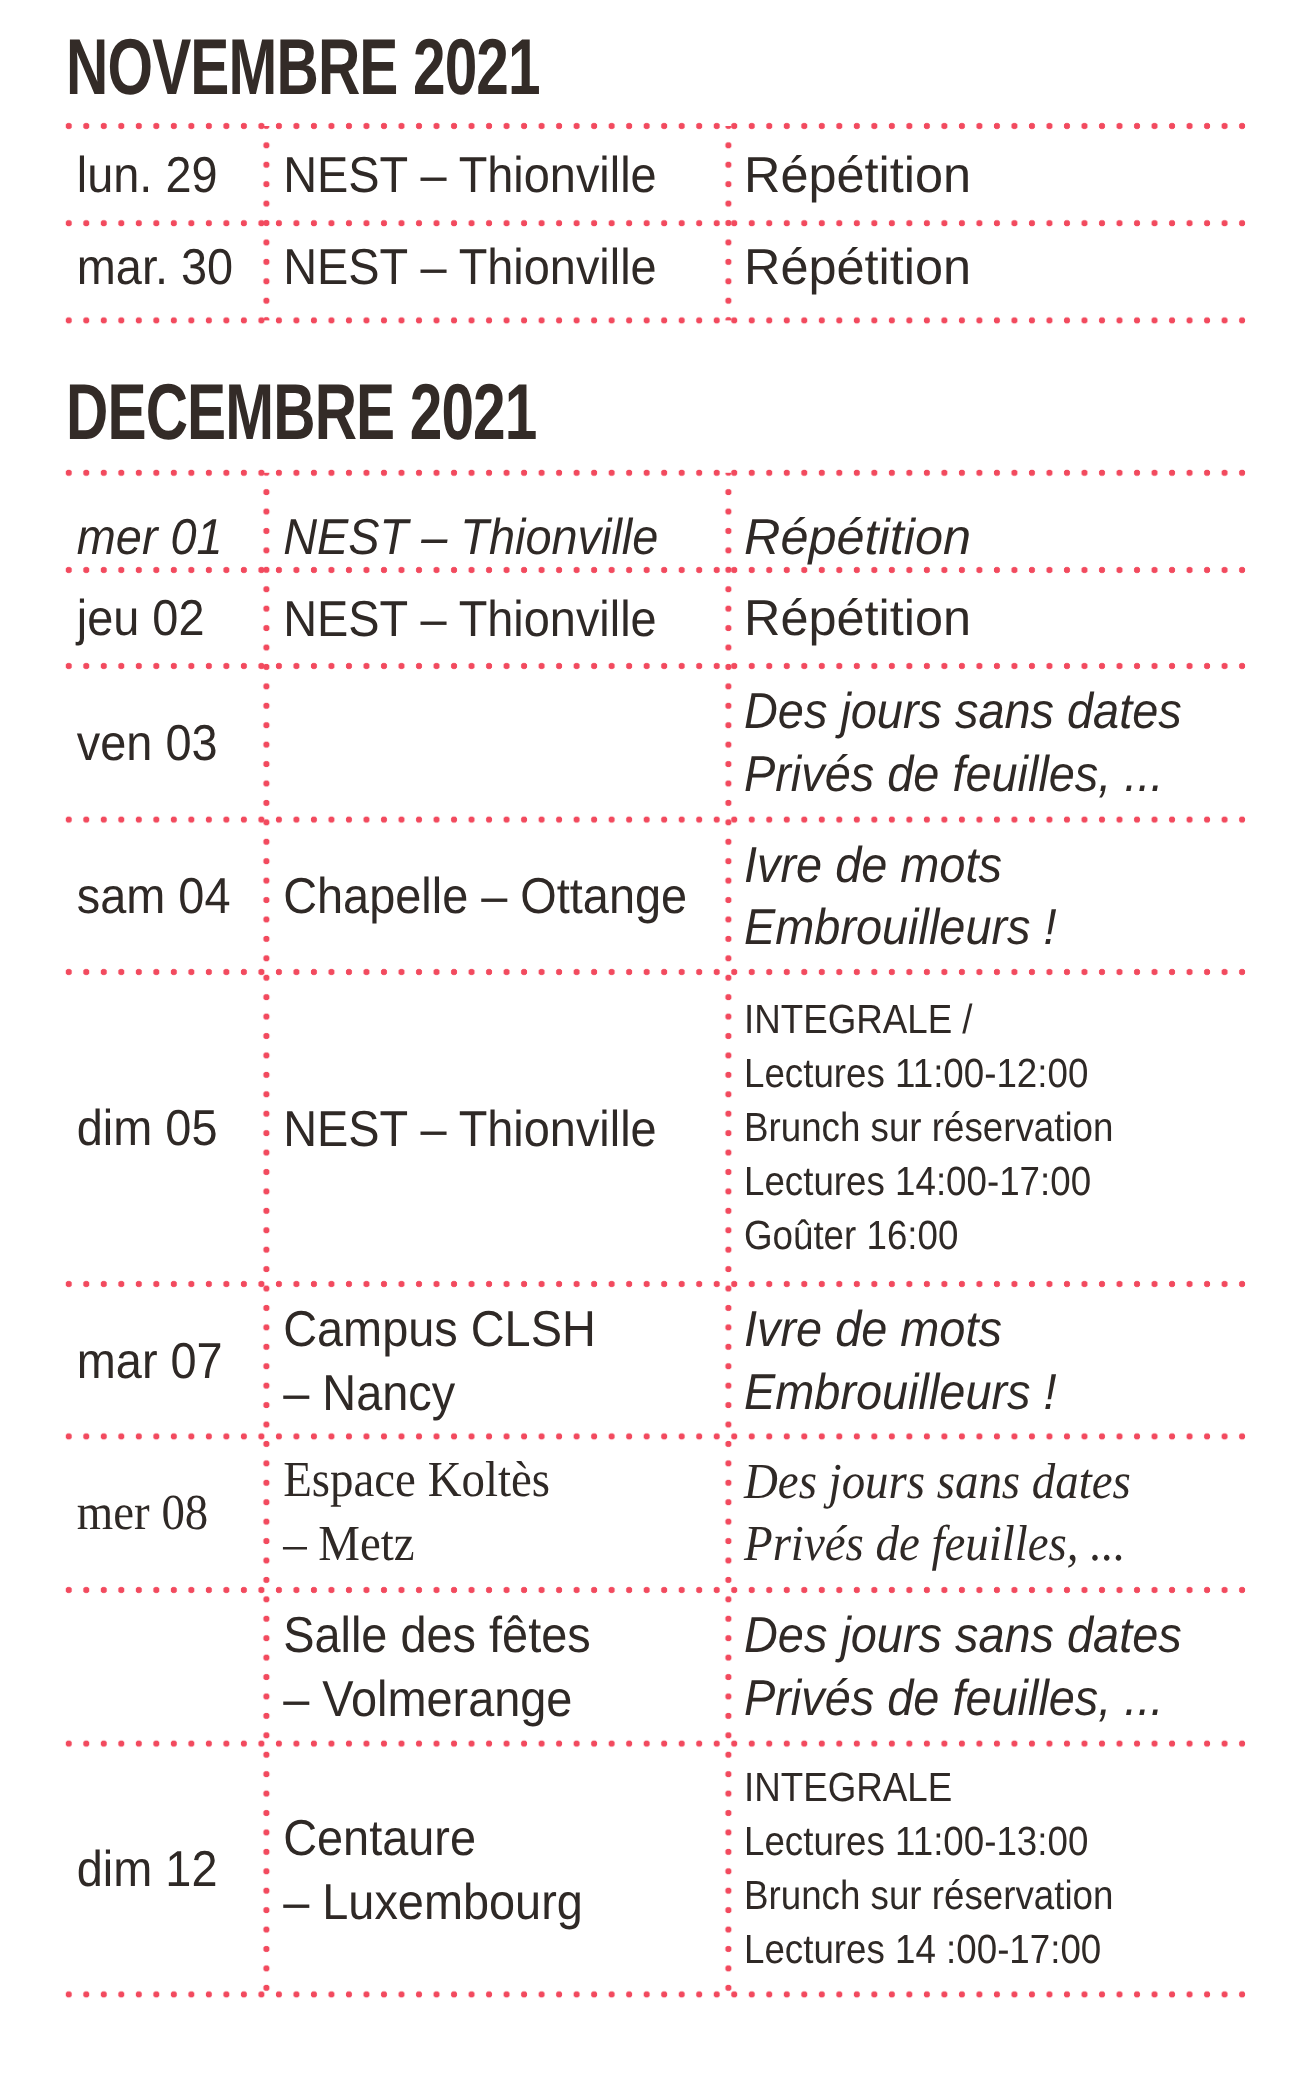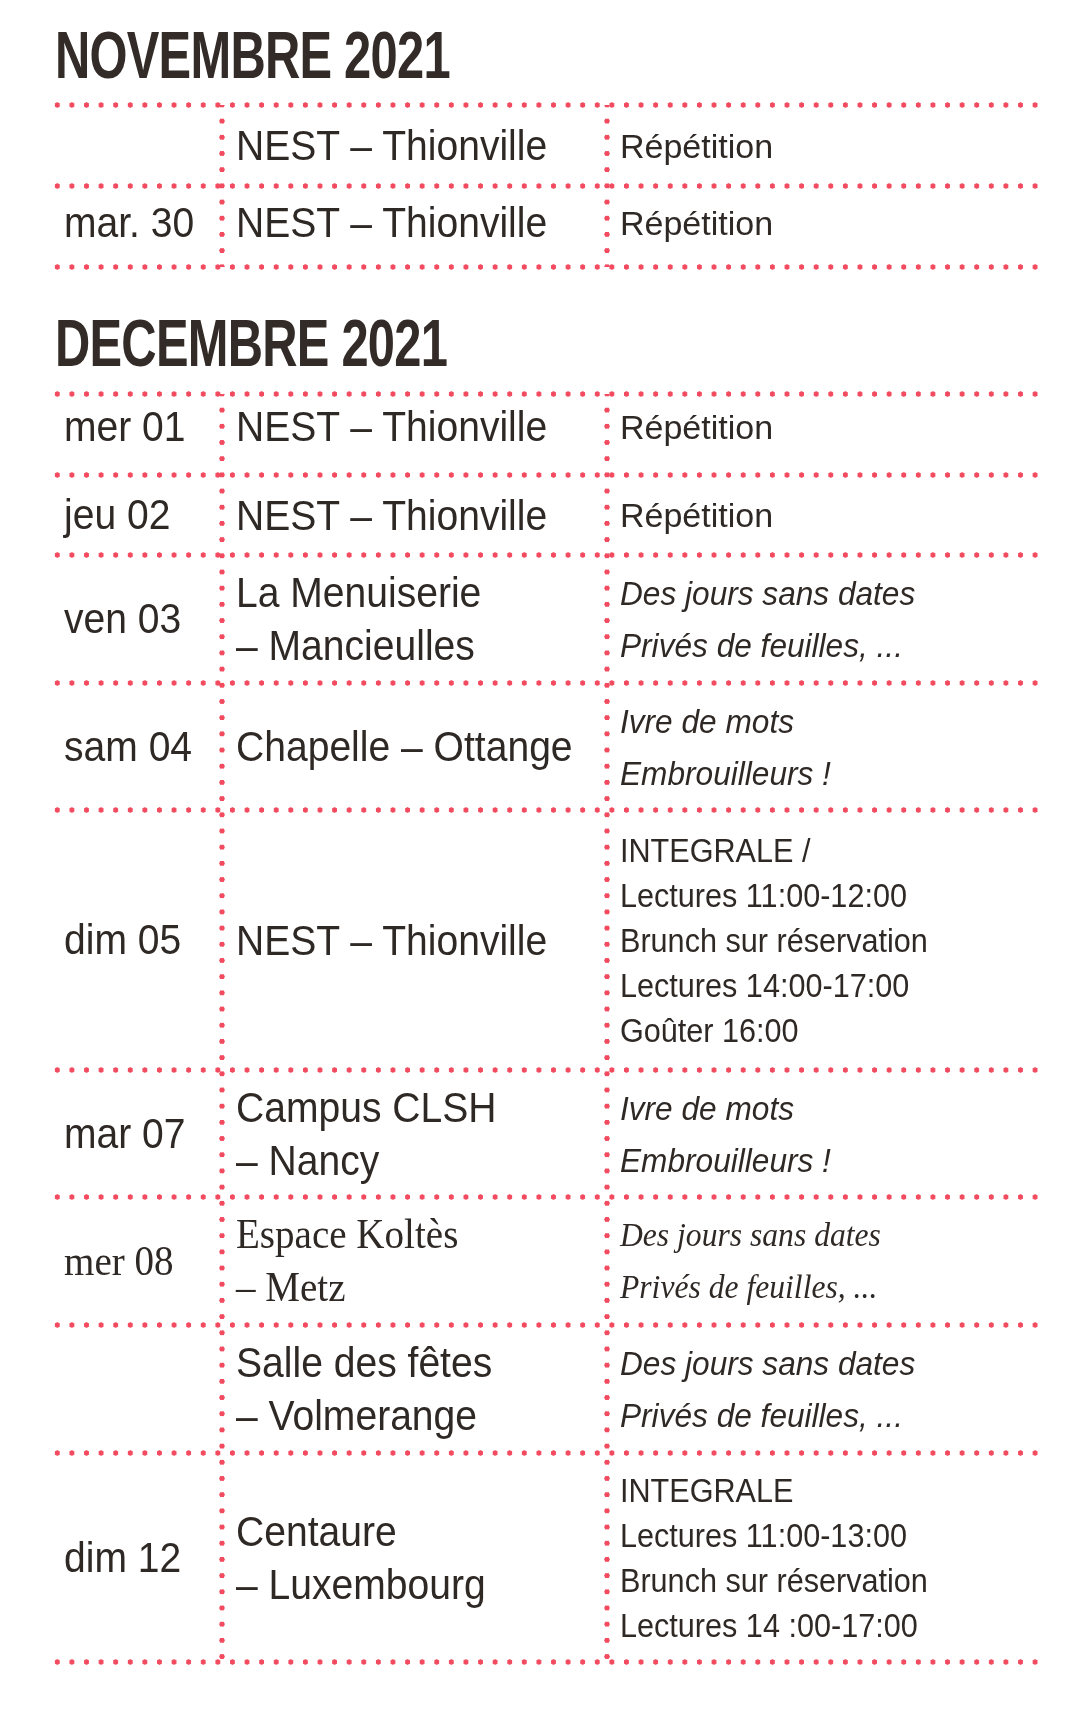"lun. 29" div.cell { html: none -> <div> <span>lun. 29</span> </div> }
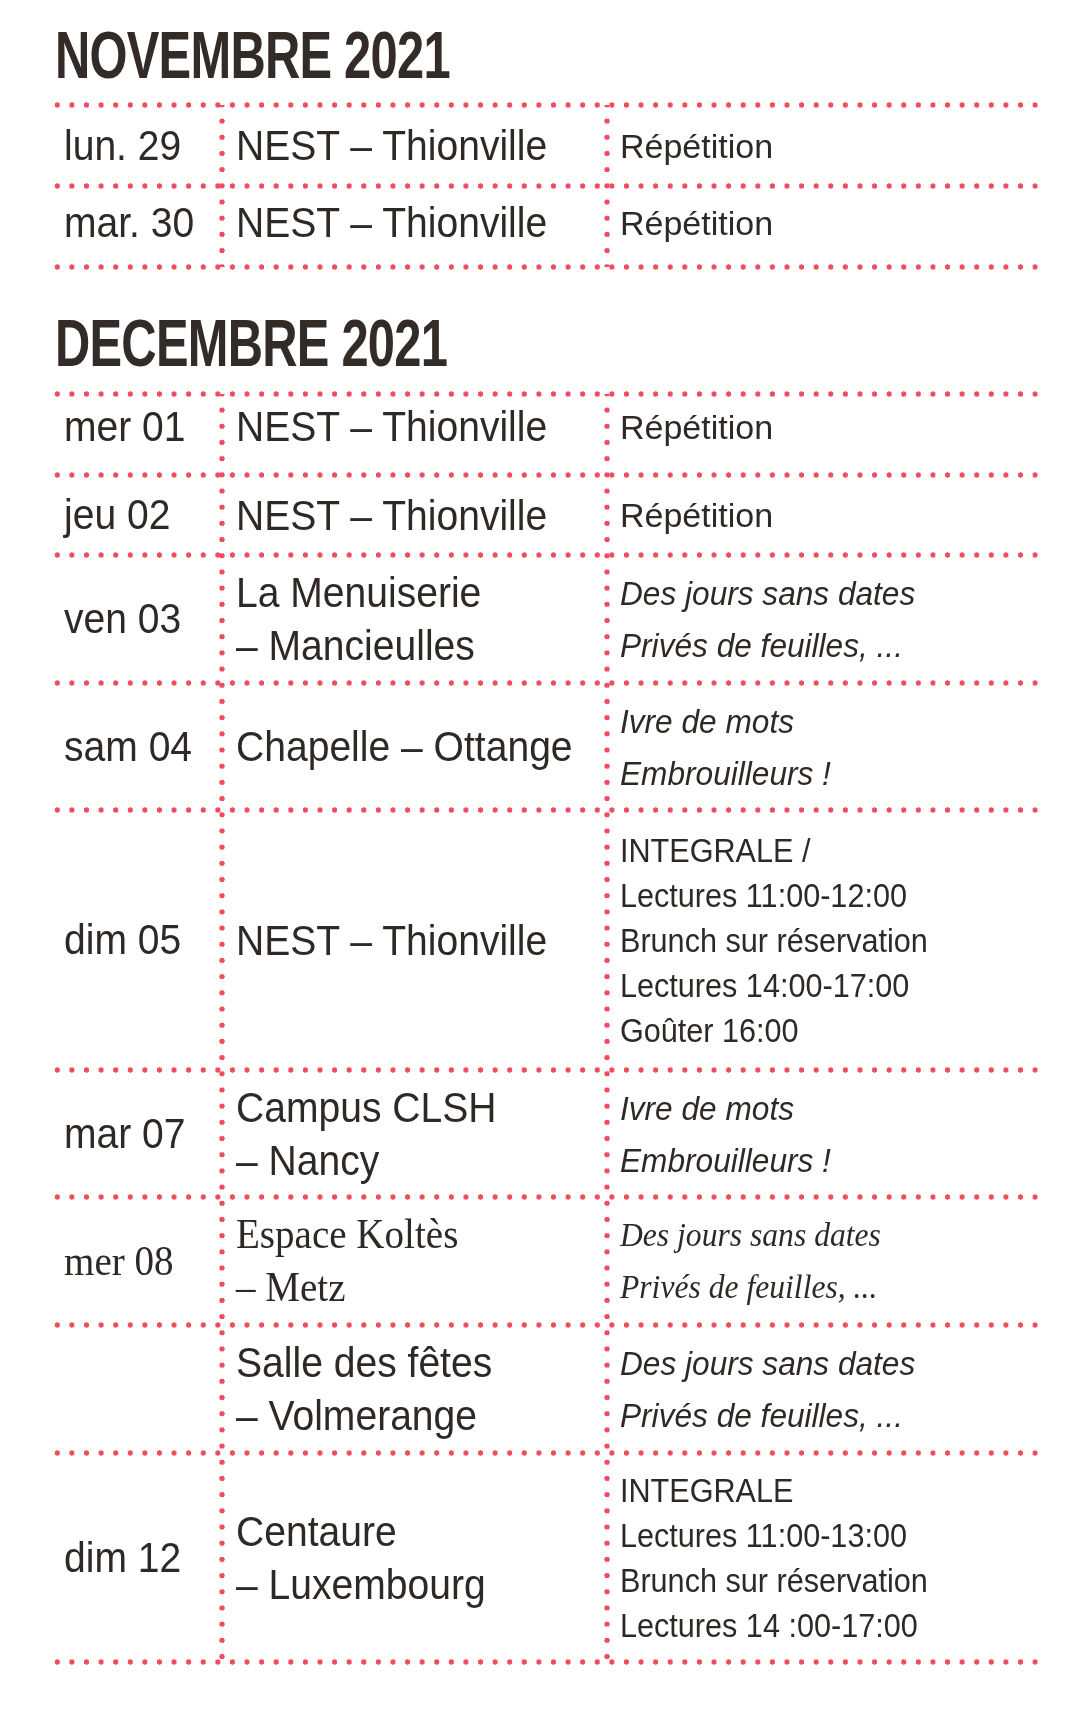"Répétition" .cell-event { font-size: 34px -> 42px }
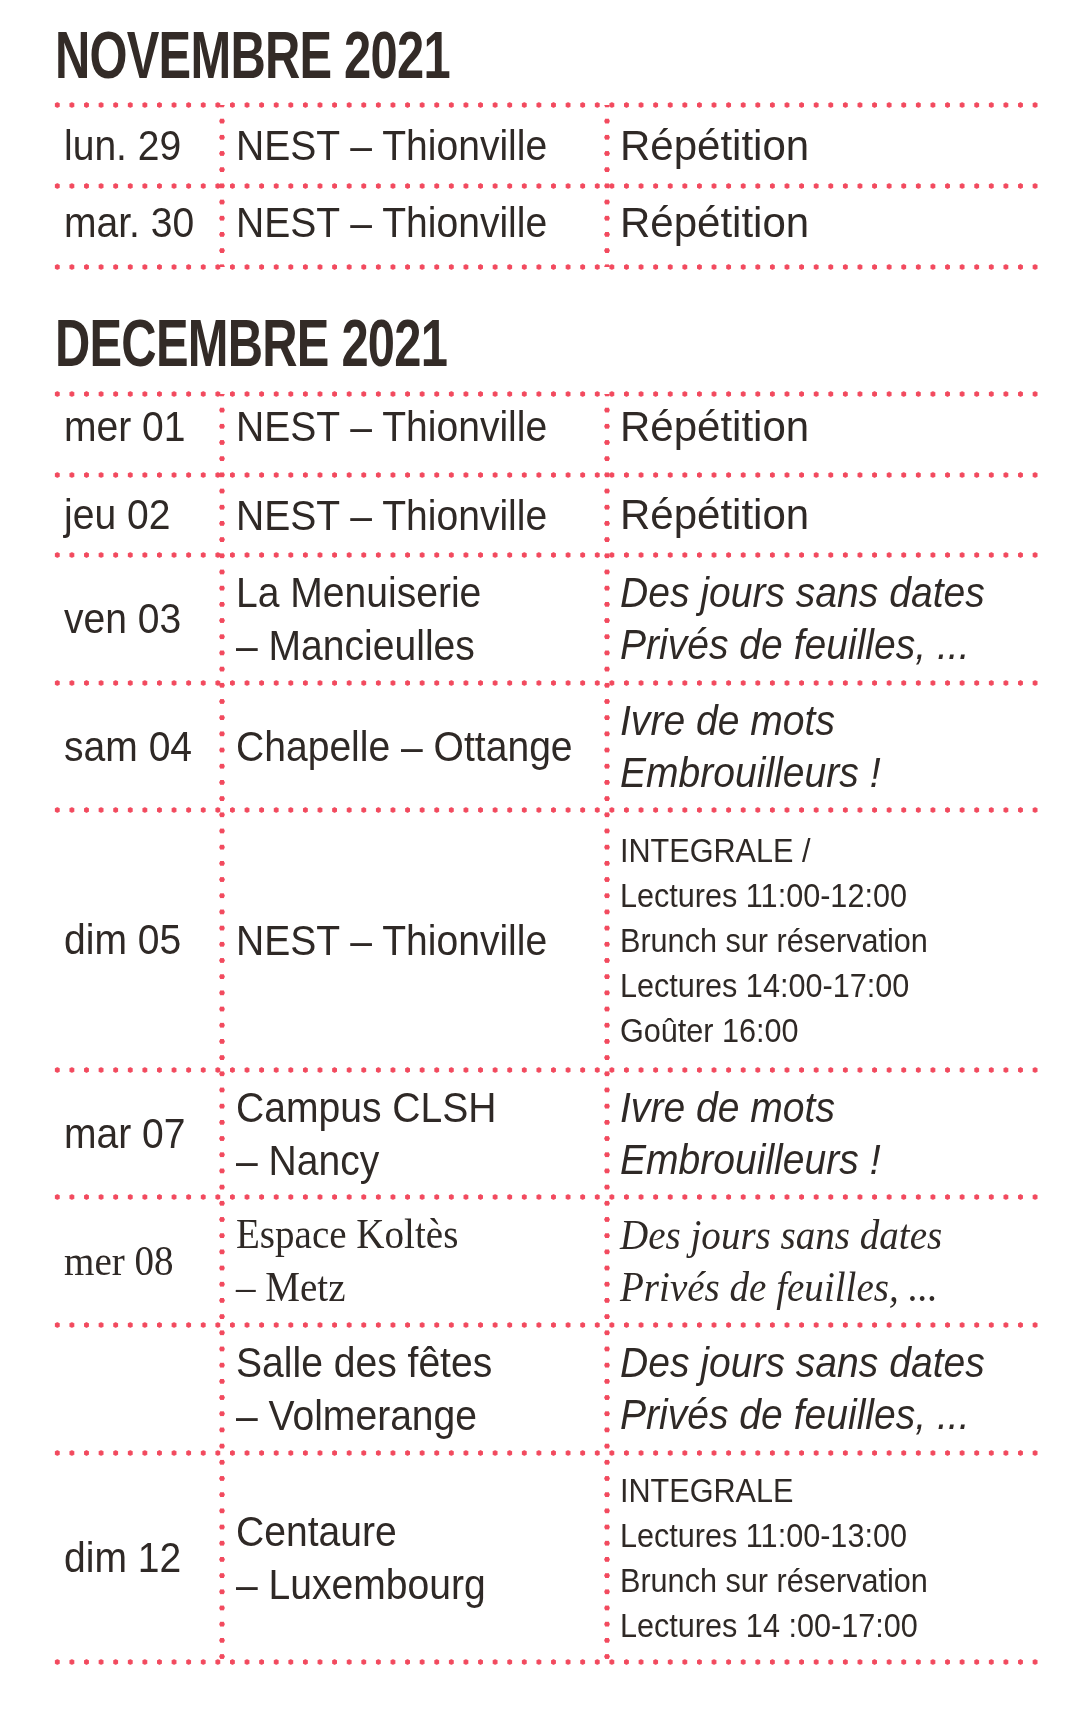"mer 01" div.row { font-style: none -> italic; top: 386px -> 407px }
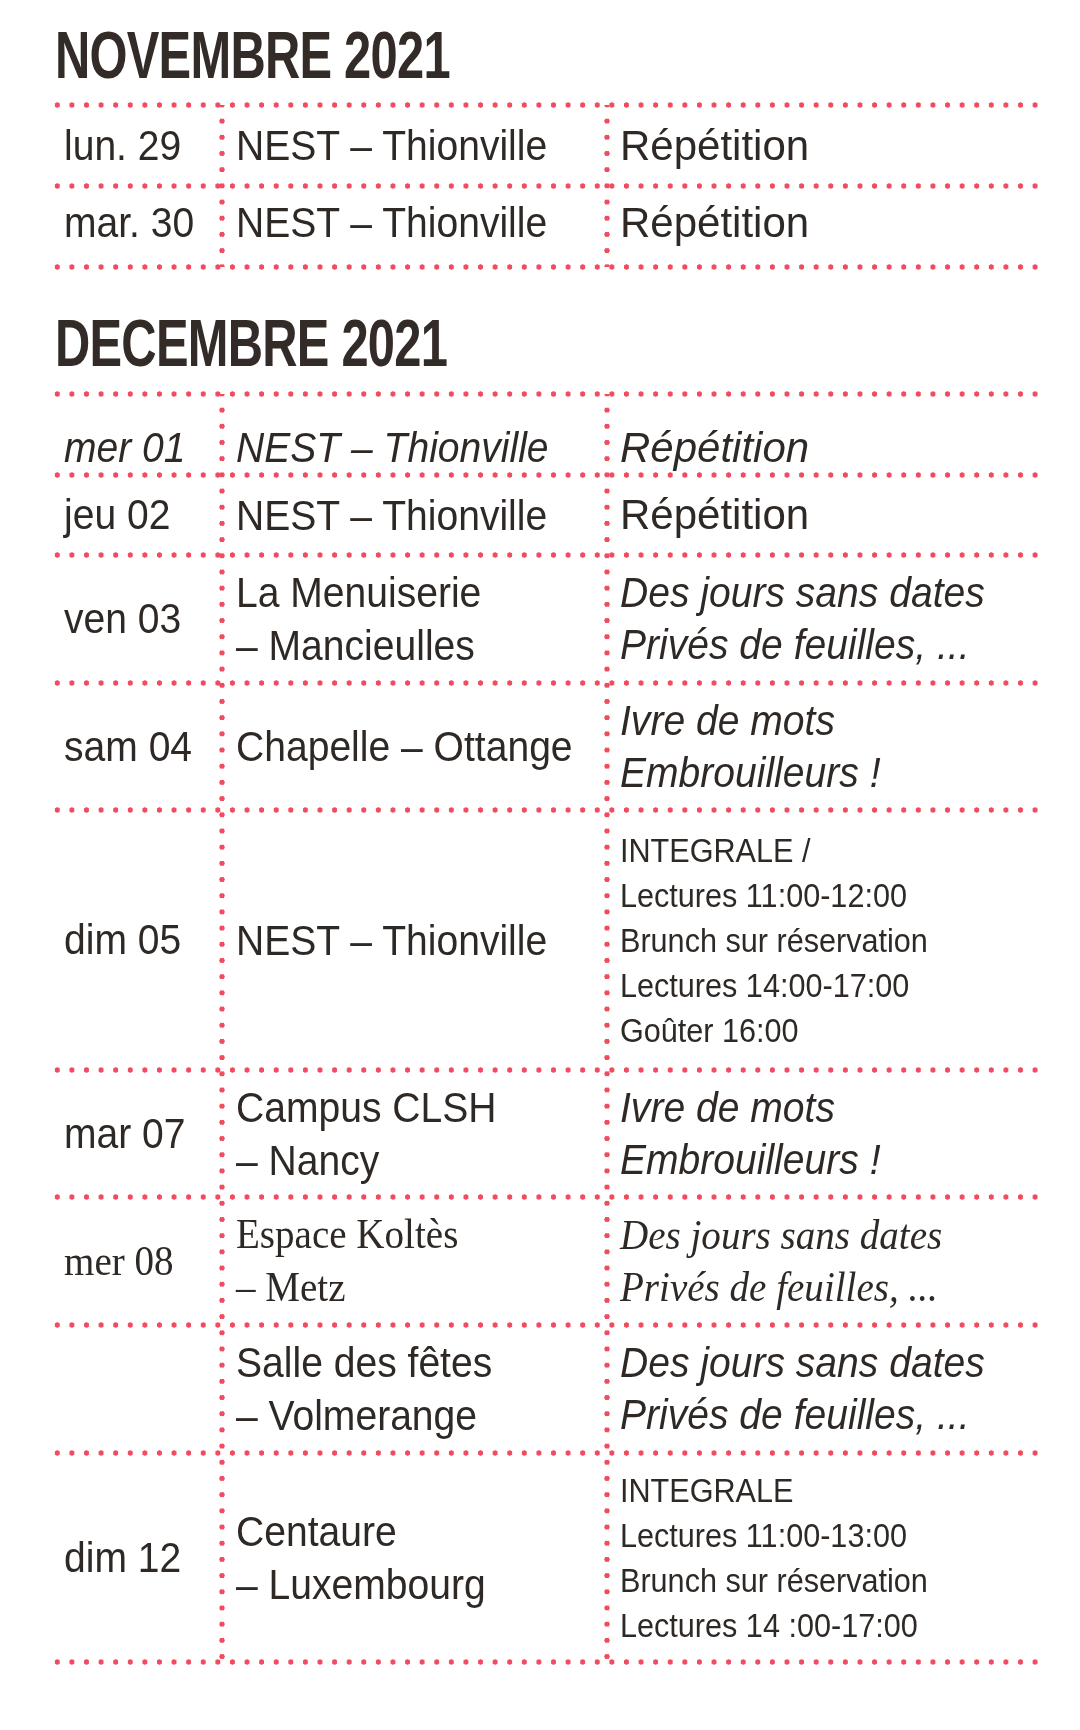"La Menuiserie" div.cell { html: <div> <span>La Menuiserie</span> <span>– Mancieulles</span> </div> -> none }
